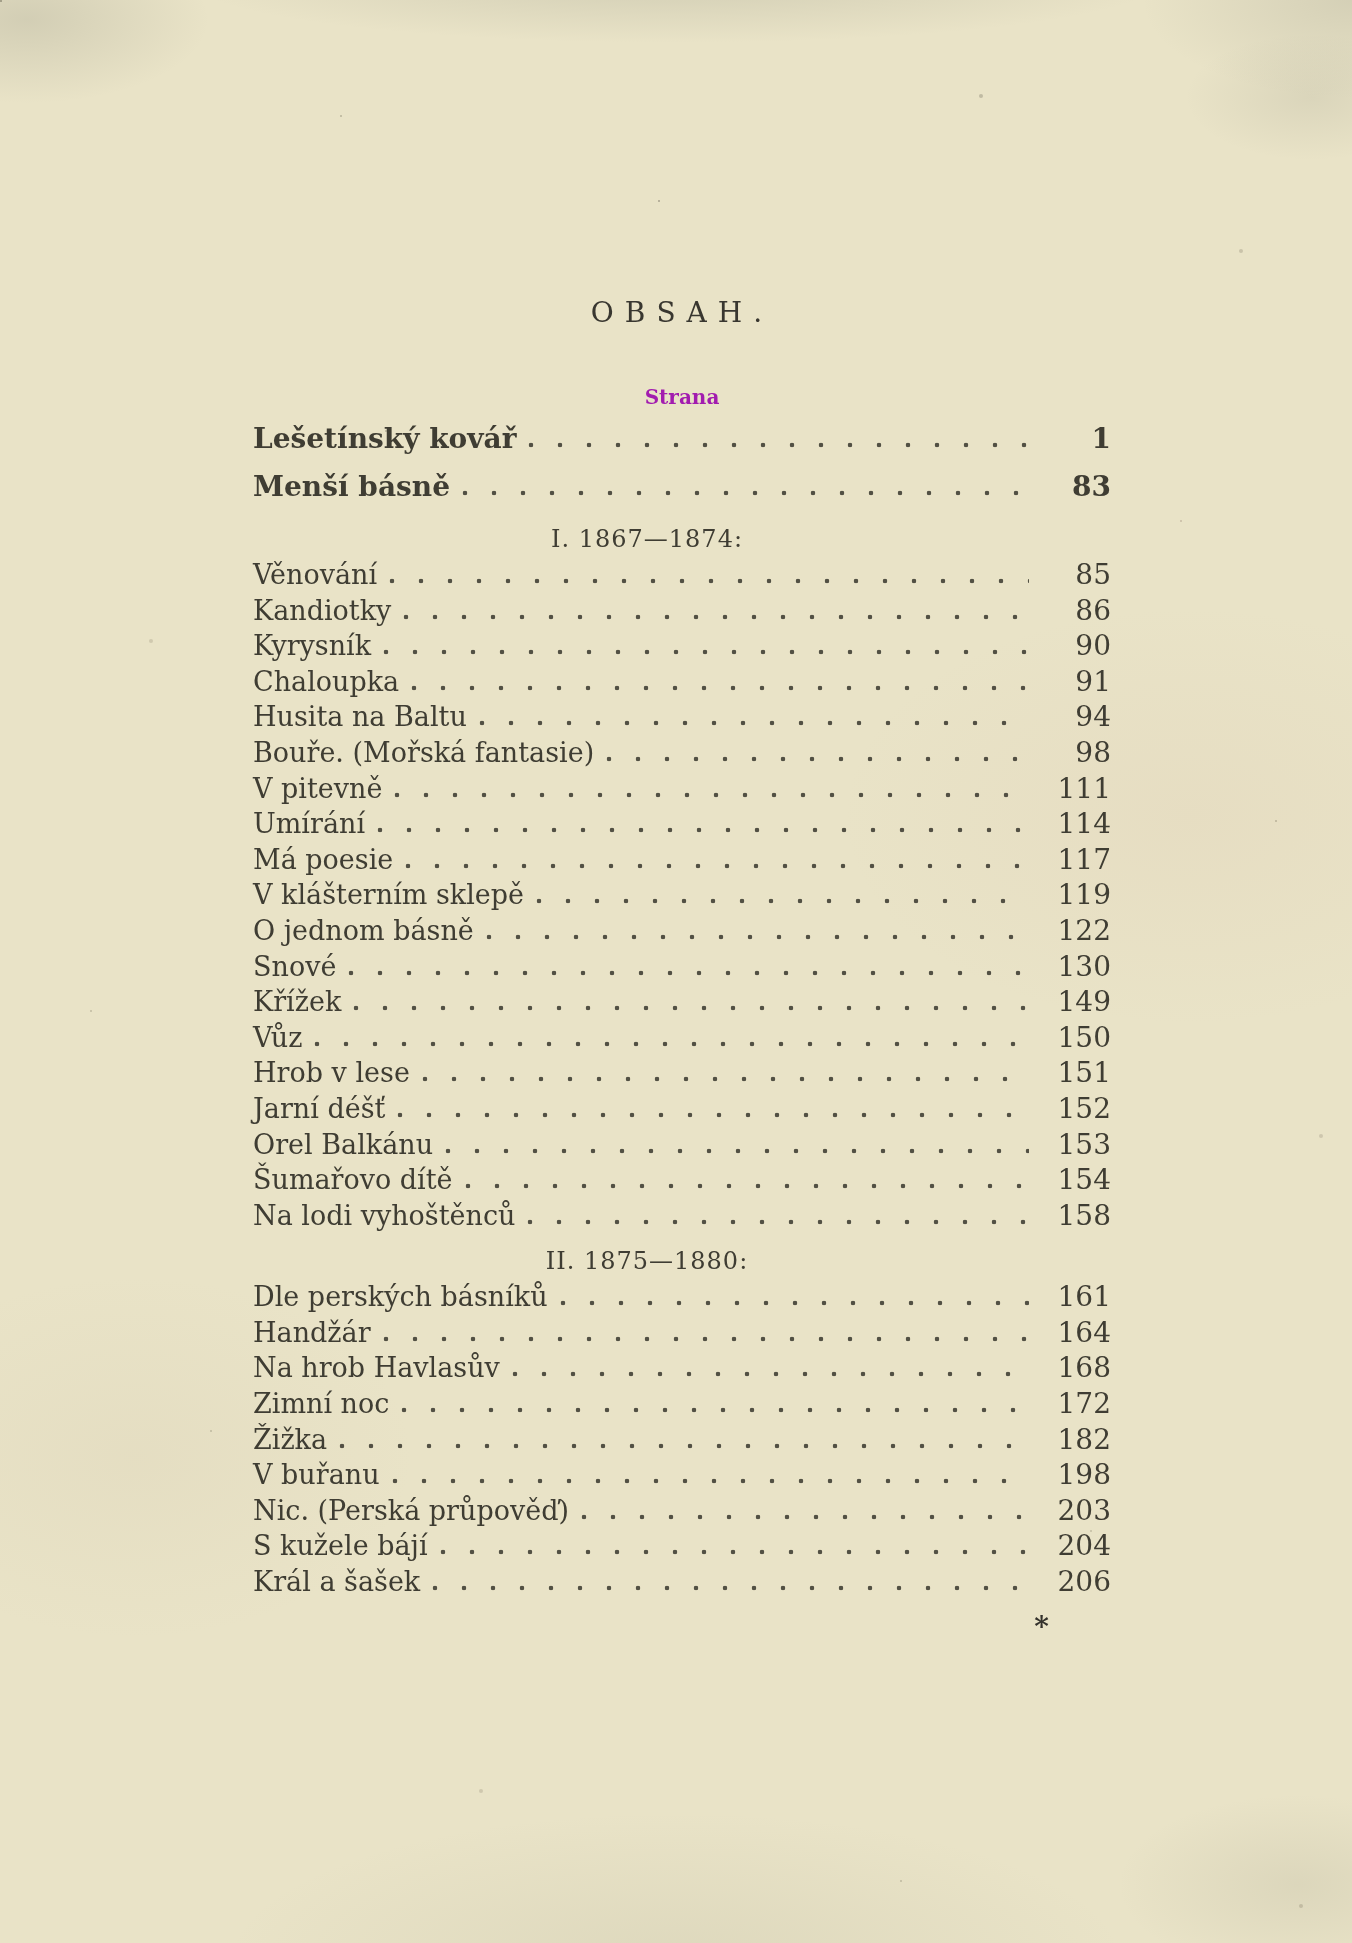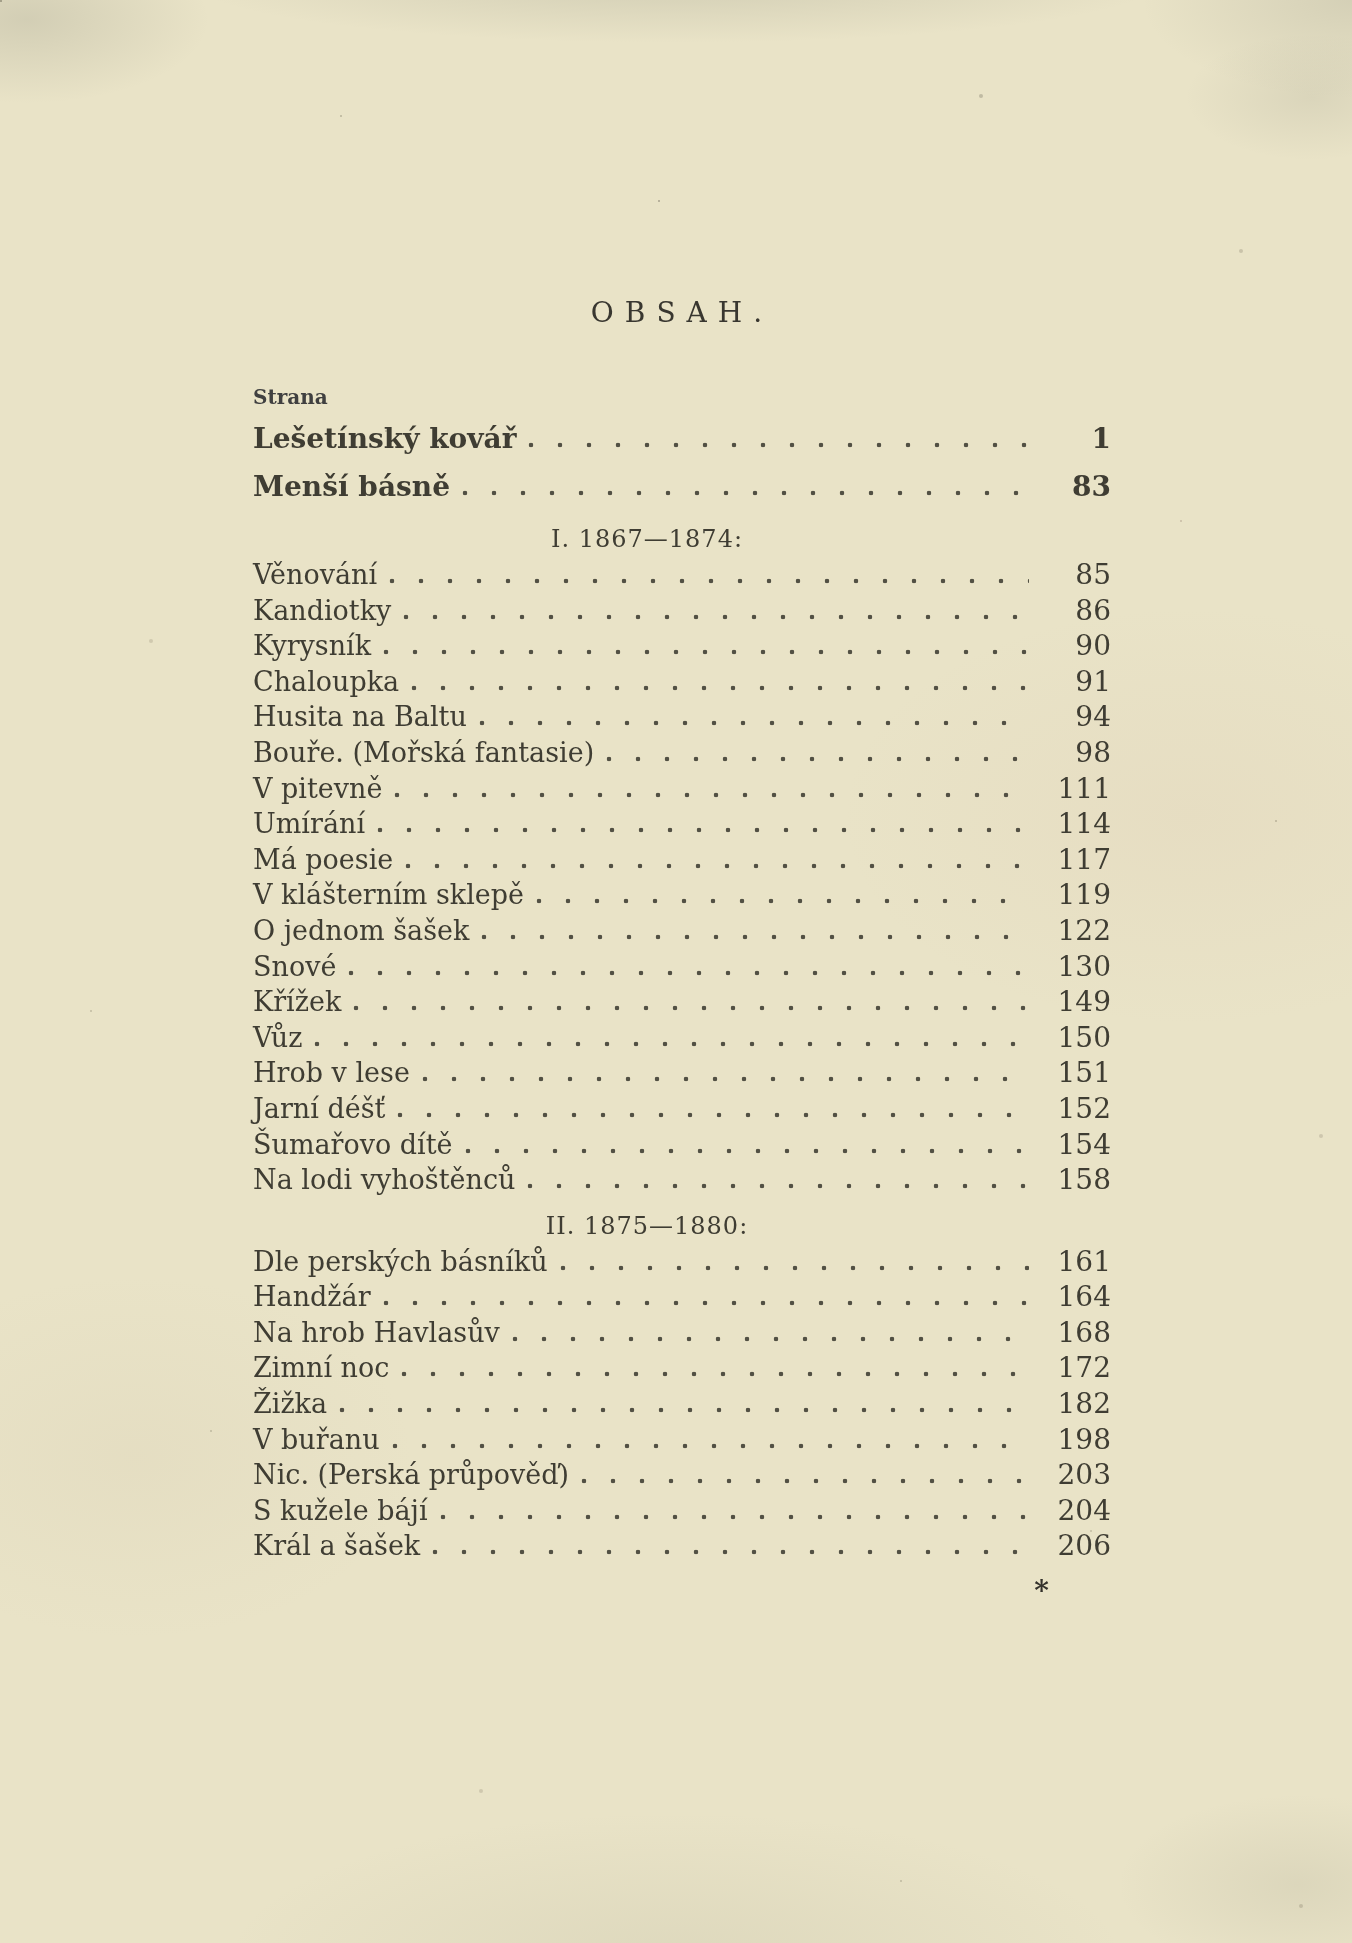"Strana" .column-header { color: #404040 -> #a21caf; text-align: left -> center }
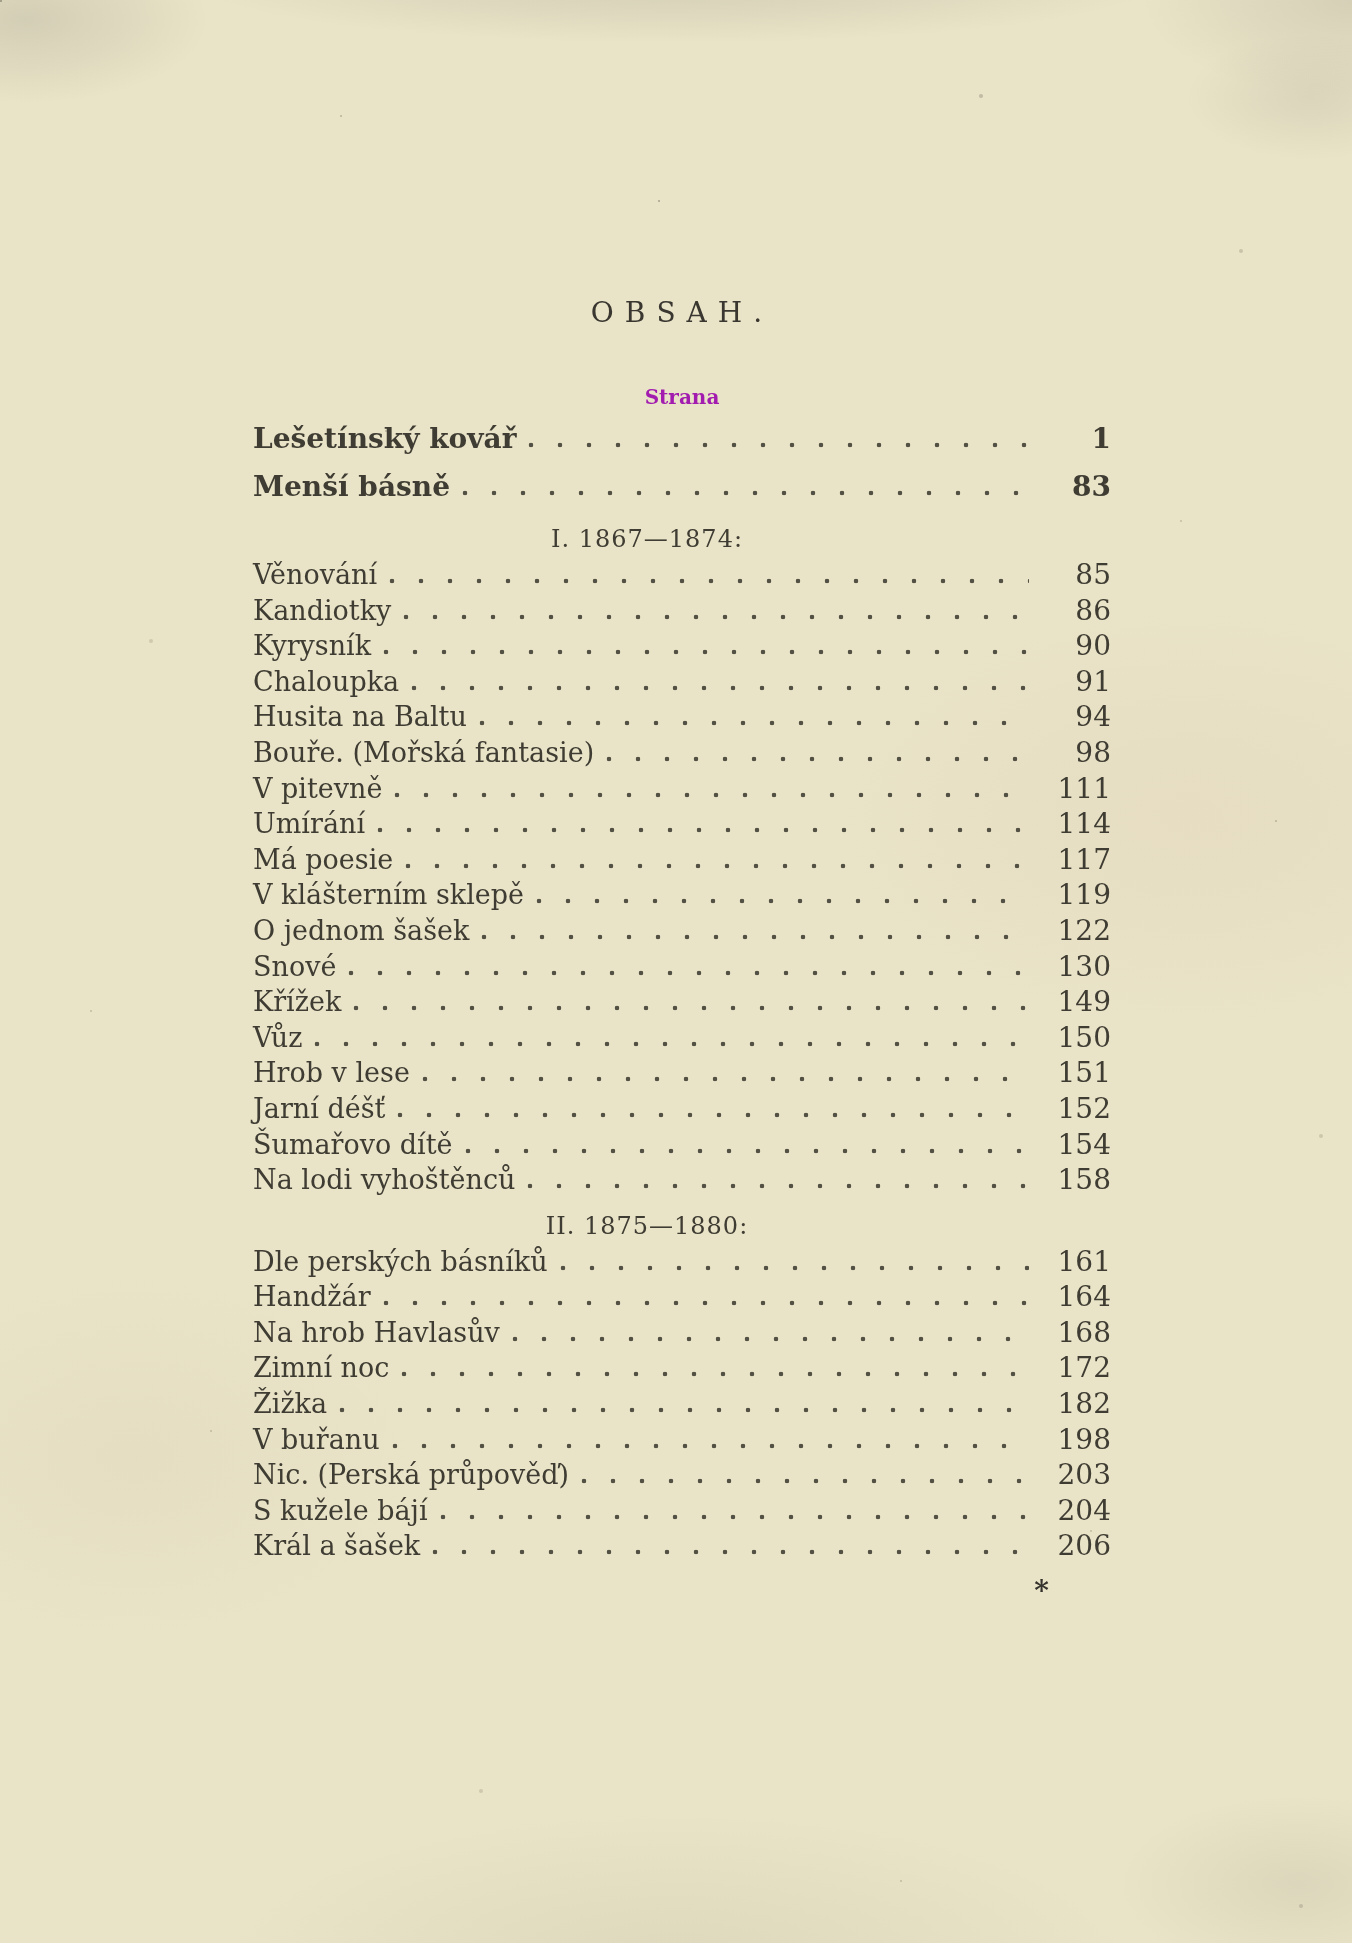"O jednom šašek" span.toc-title { text: šašek -> básně }
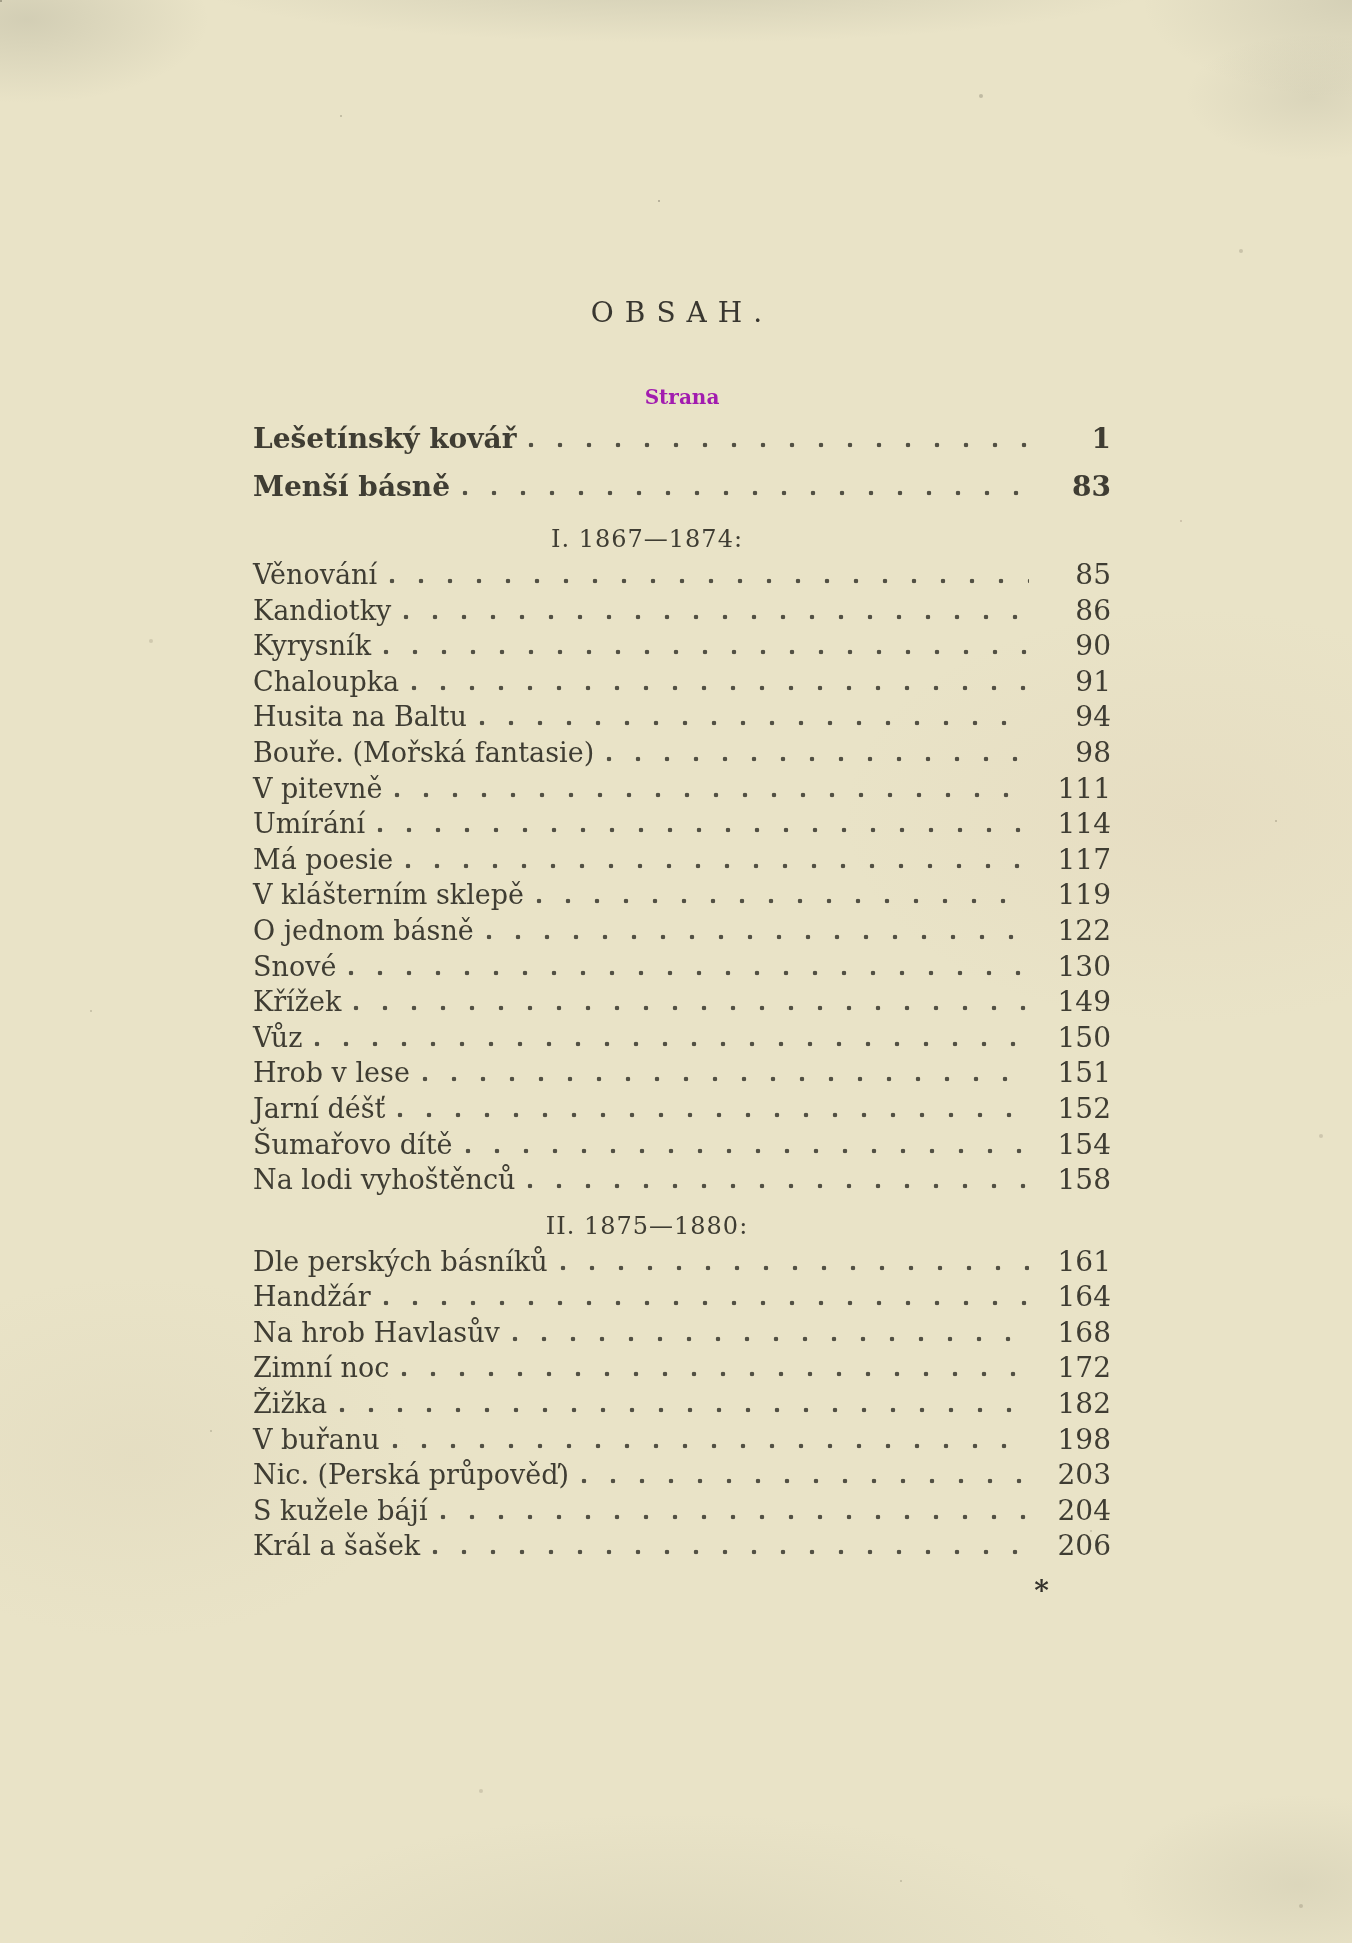"Orel Balkánu" div.toc-row { html: none -> <div> <span>Orel Balkánu</span> <span></span> <span>153</span> </div> }
